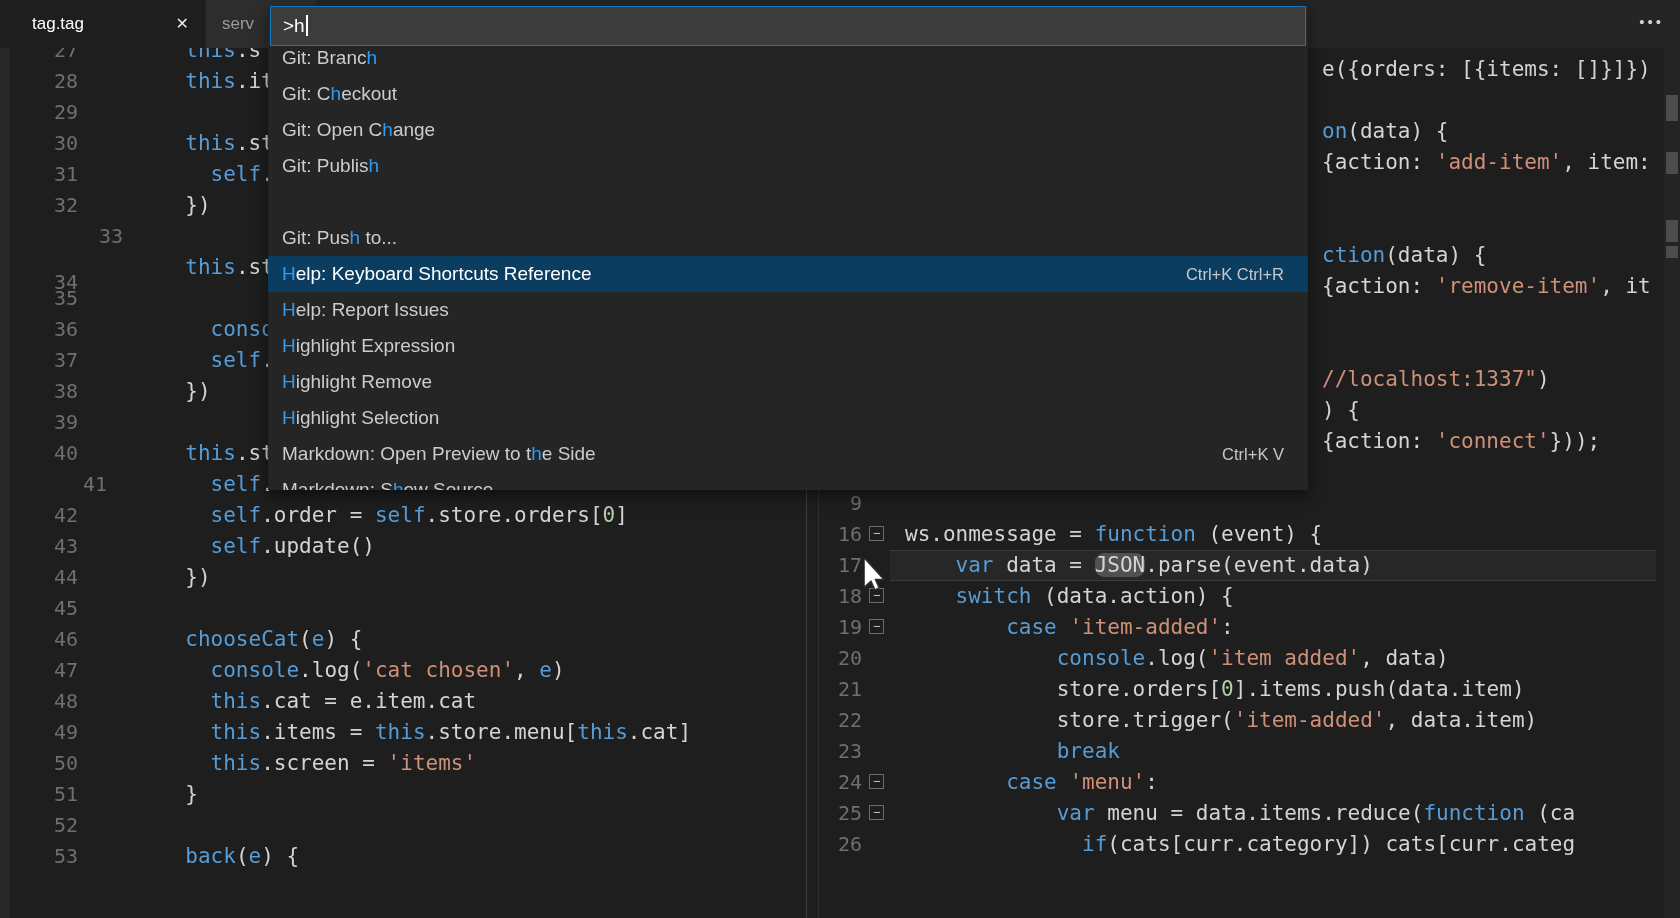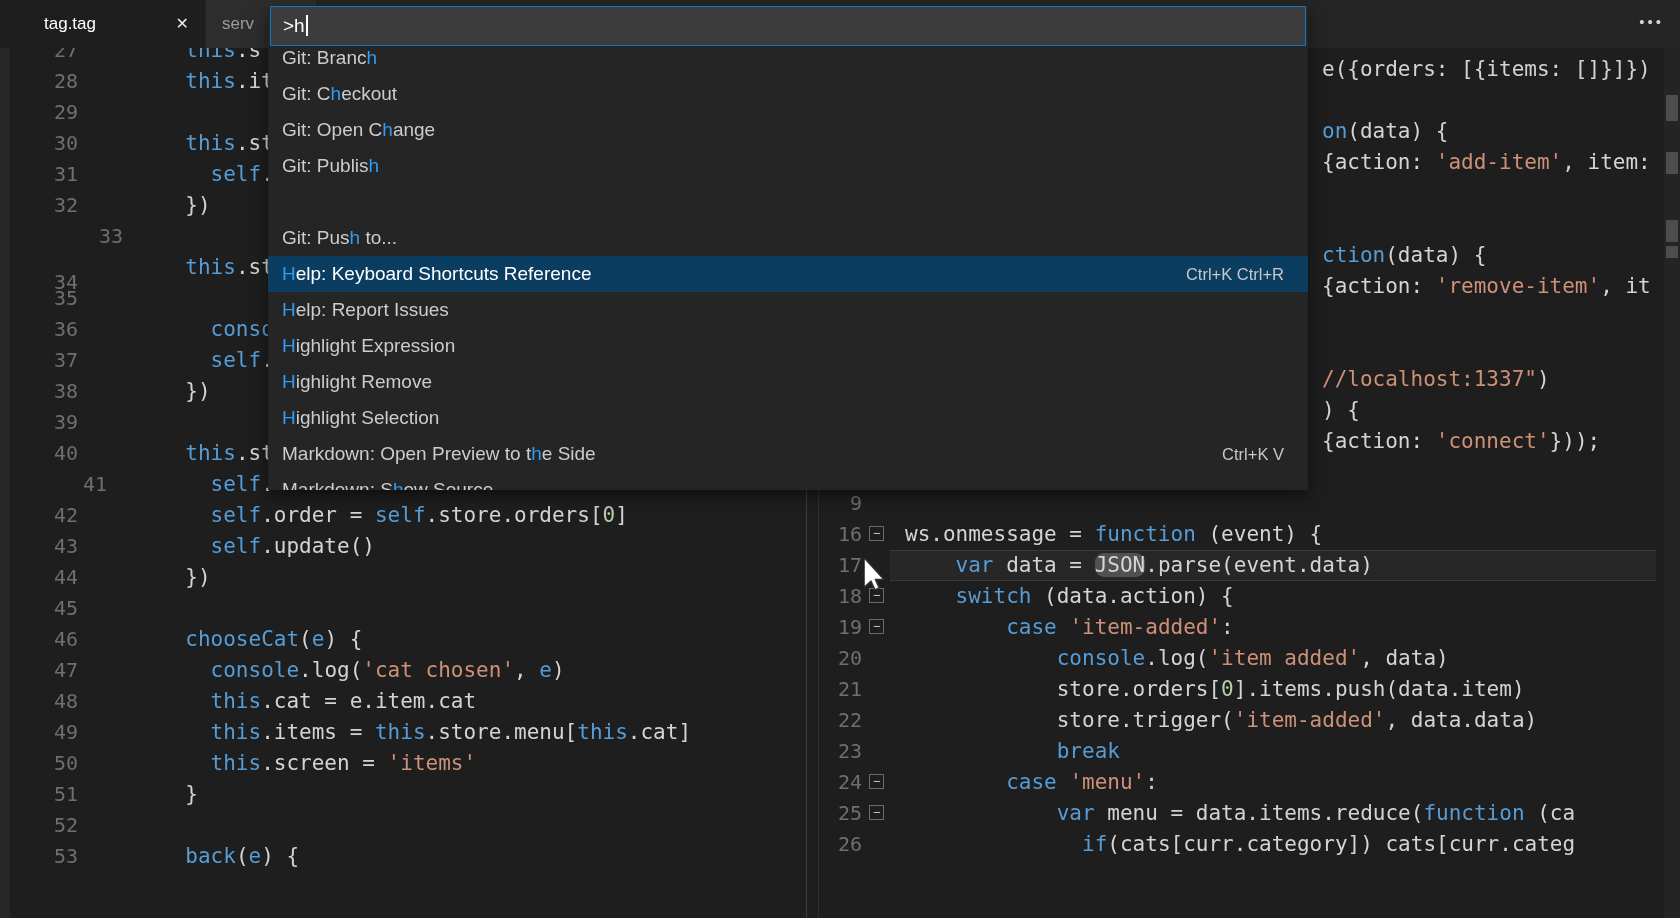"tag.tag" .tab-active { padding-left: 44px -> 32px }
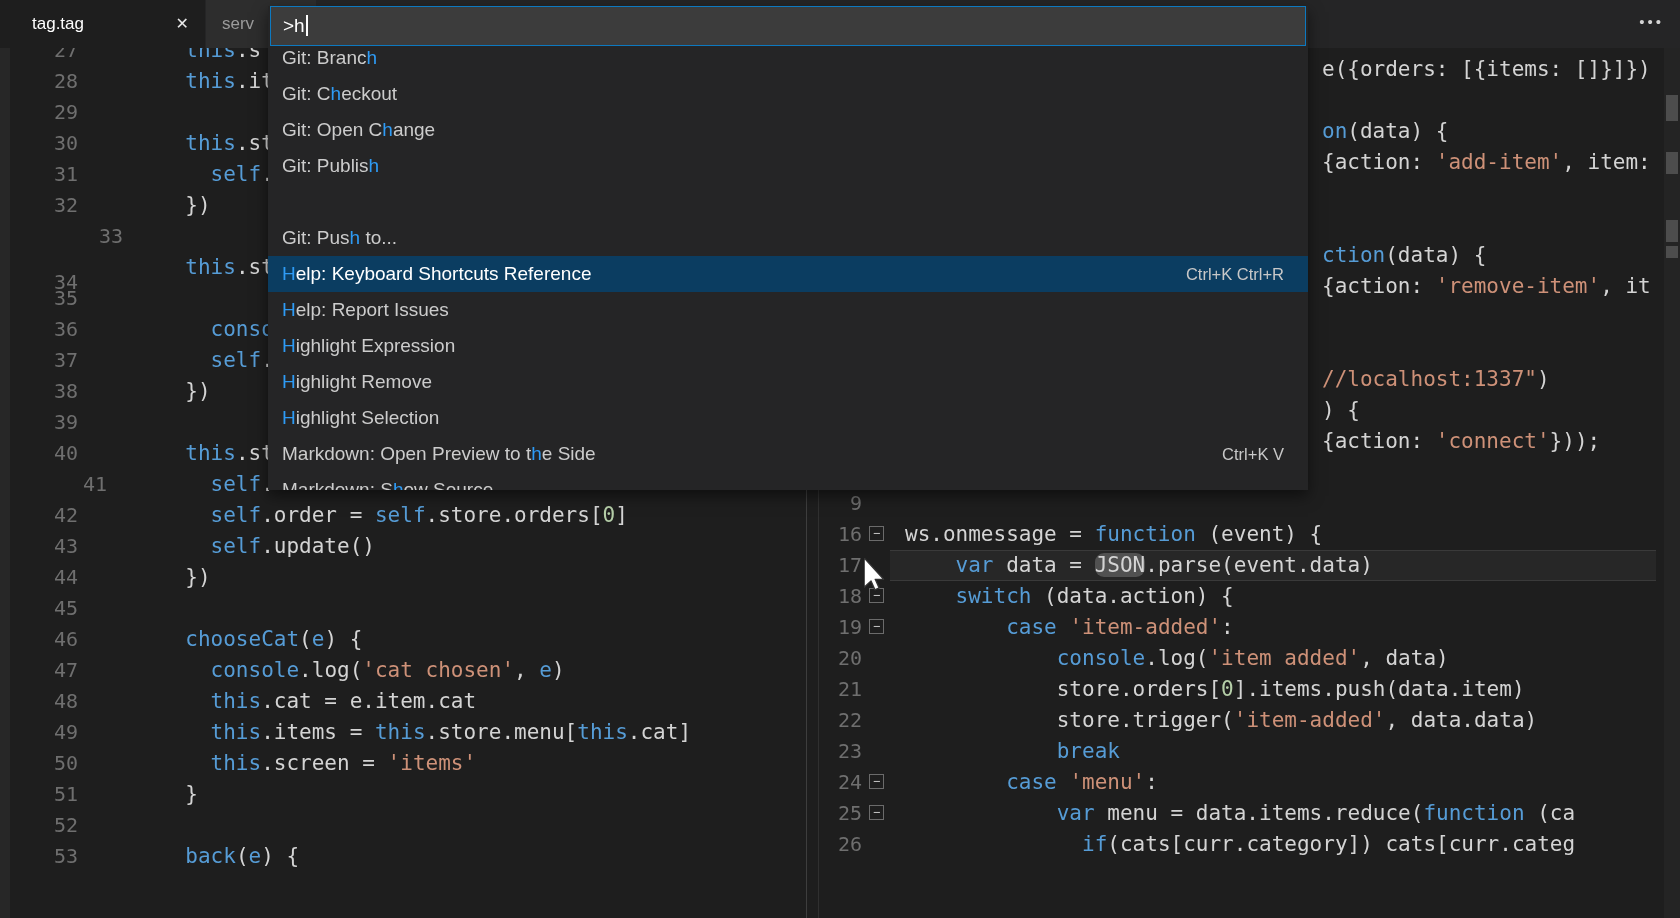", data.data)" span.tk-p { text: data.data -> data.item }
